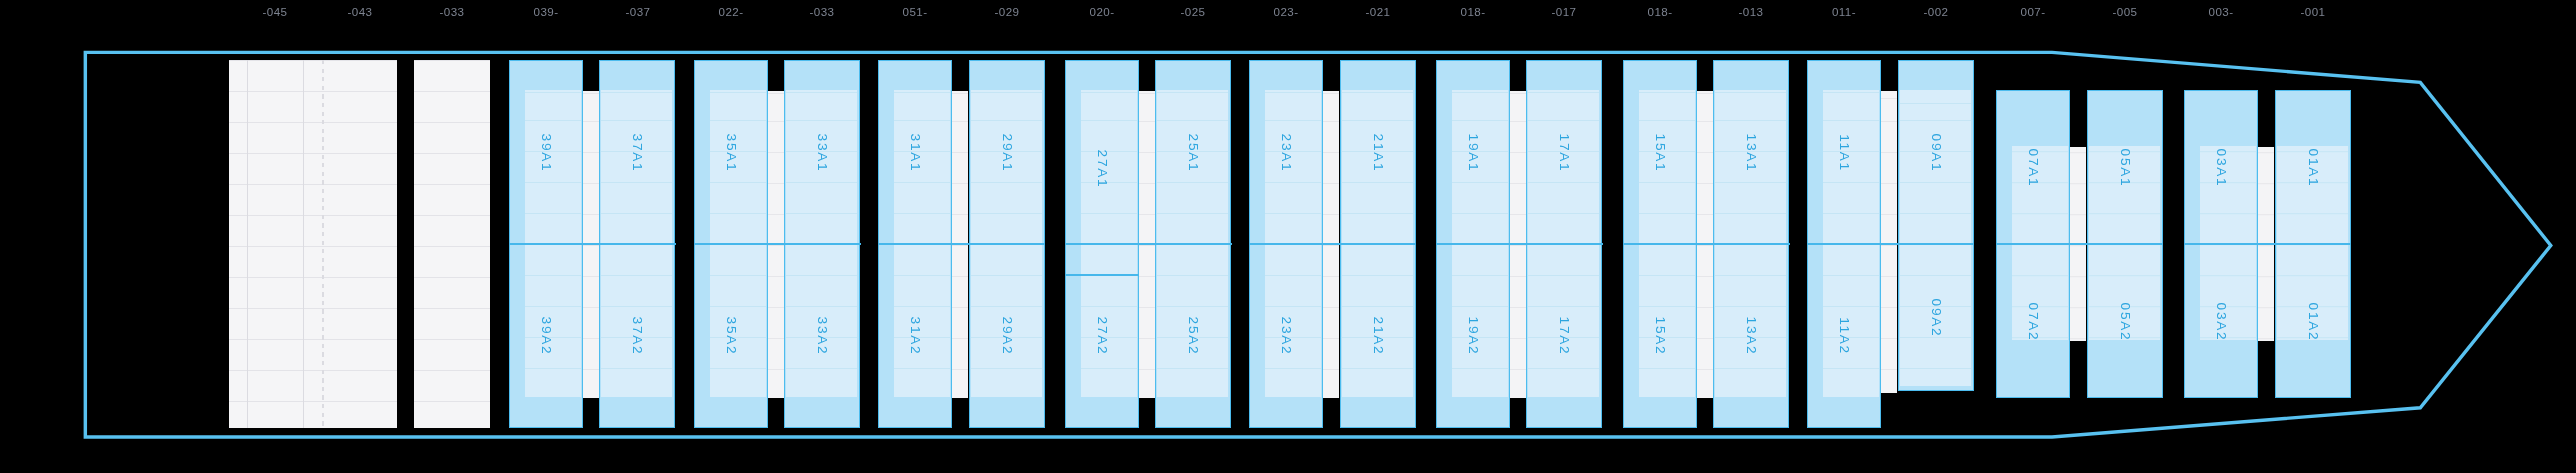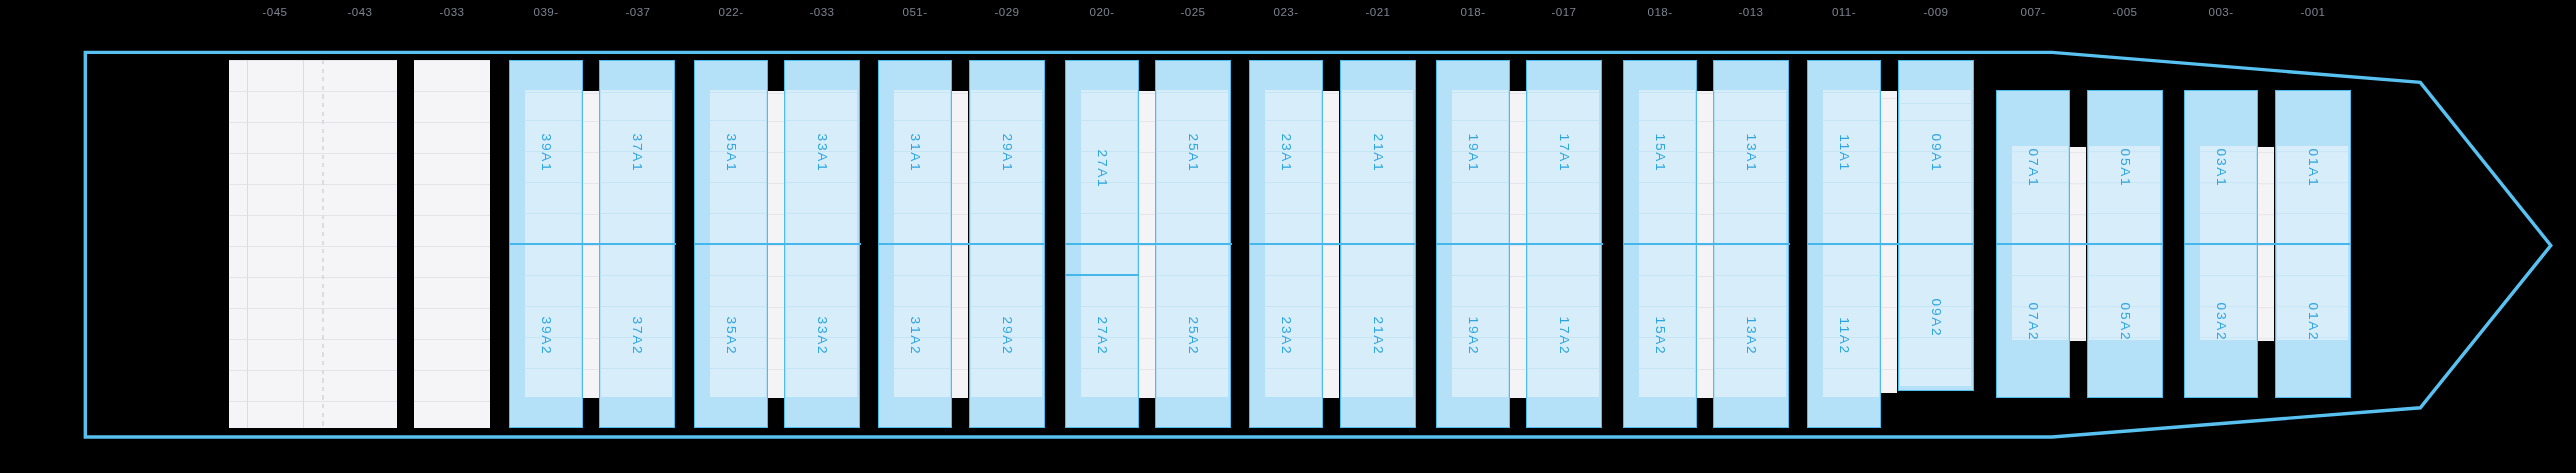"-009" div.axis-label { text: -009 -> -002 }
